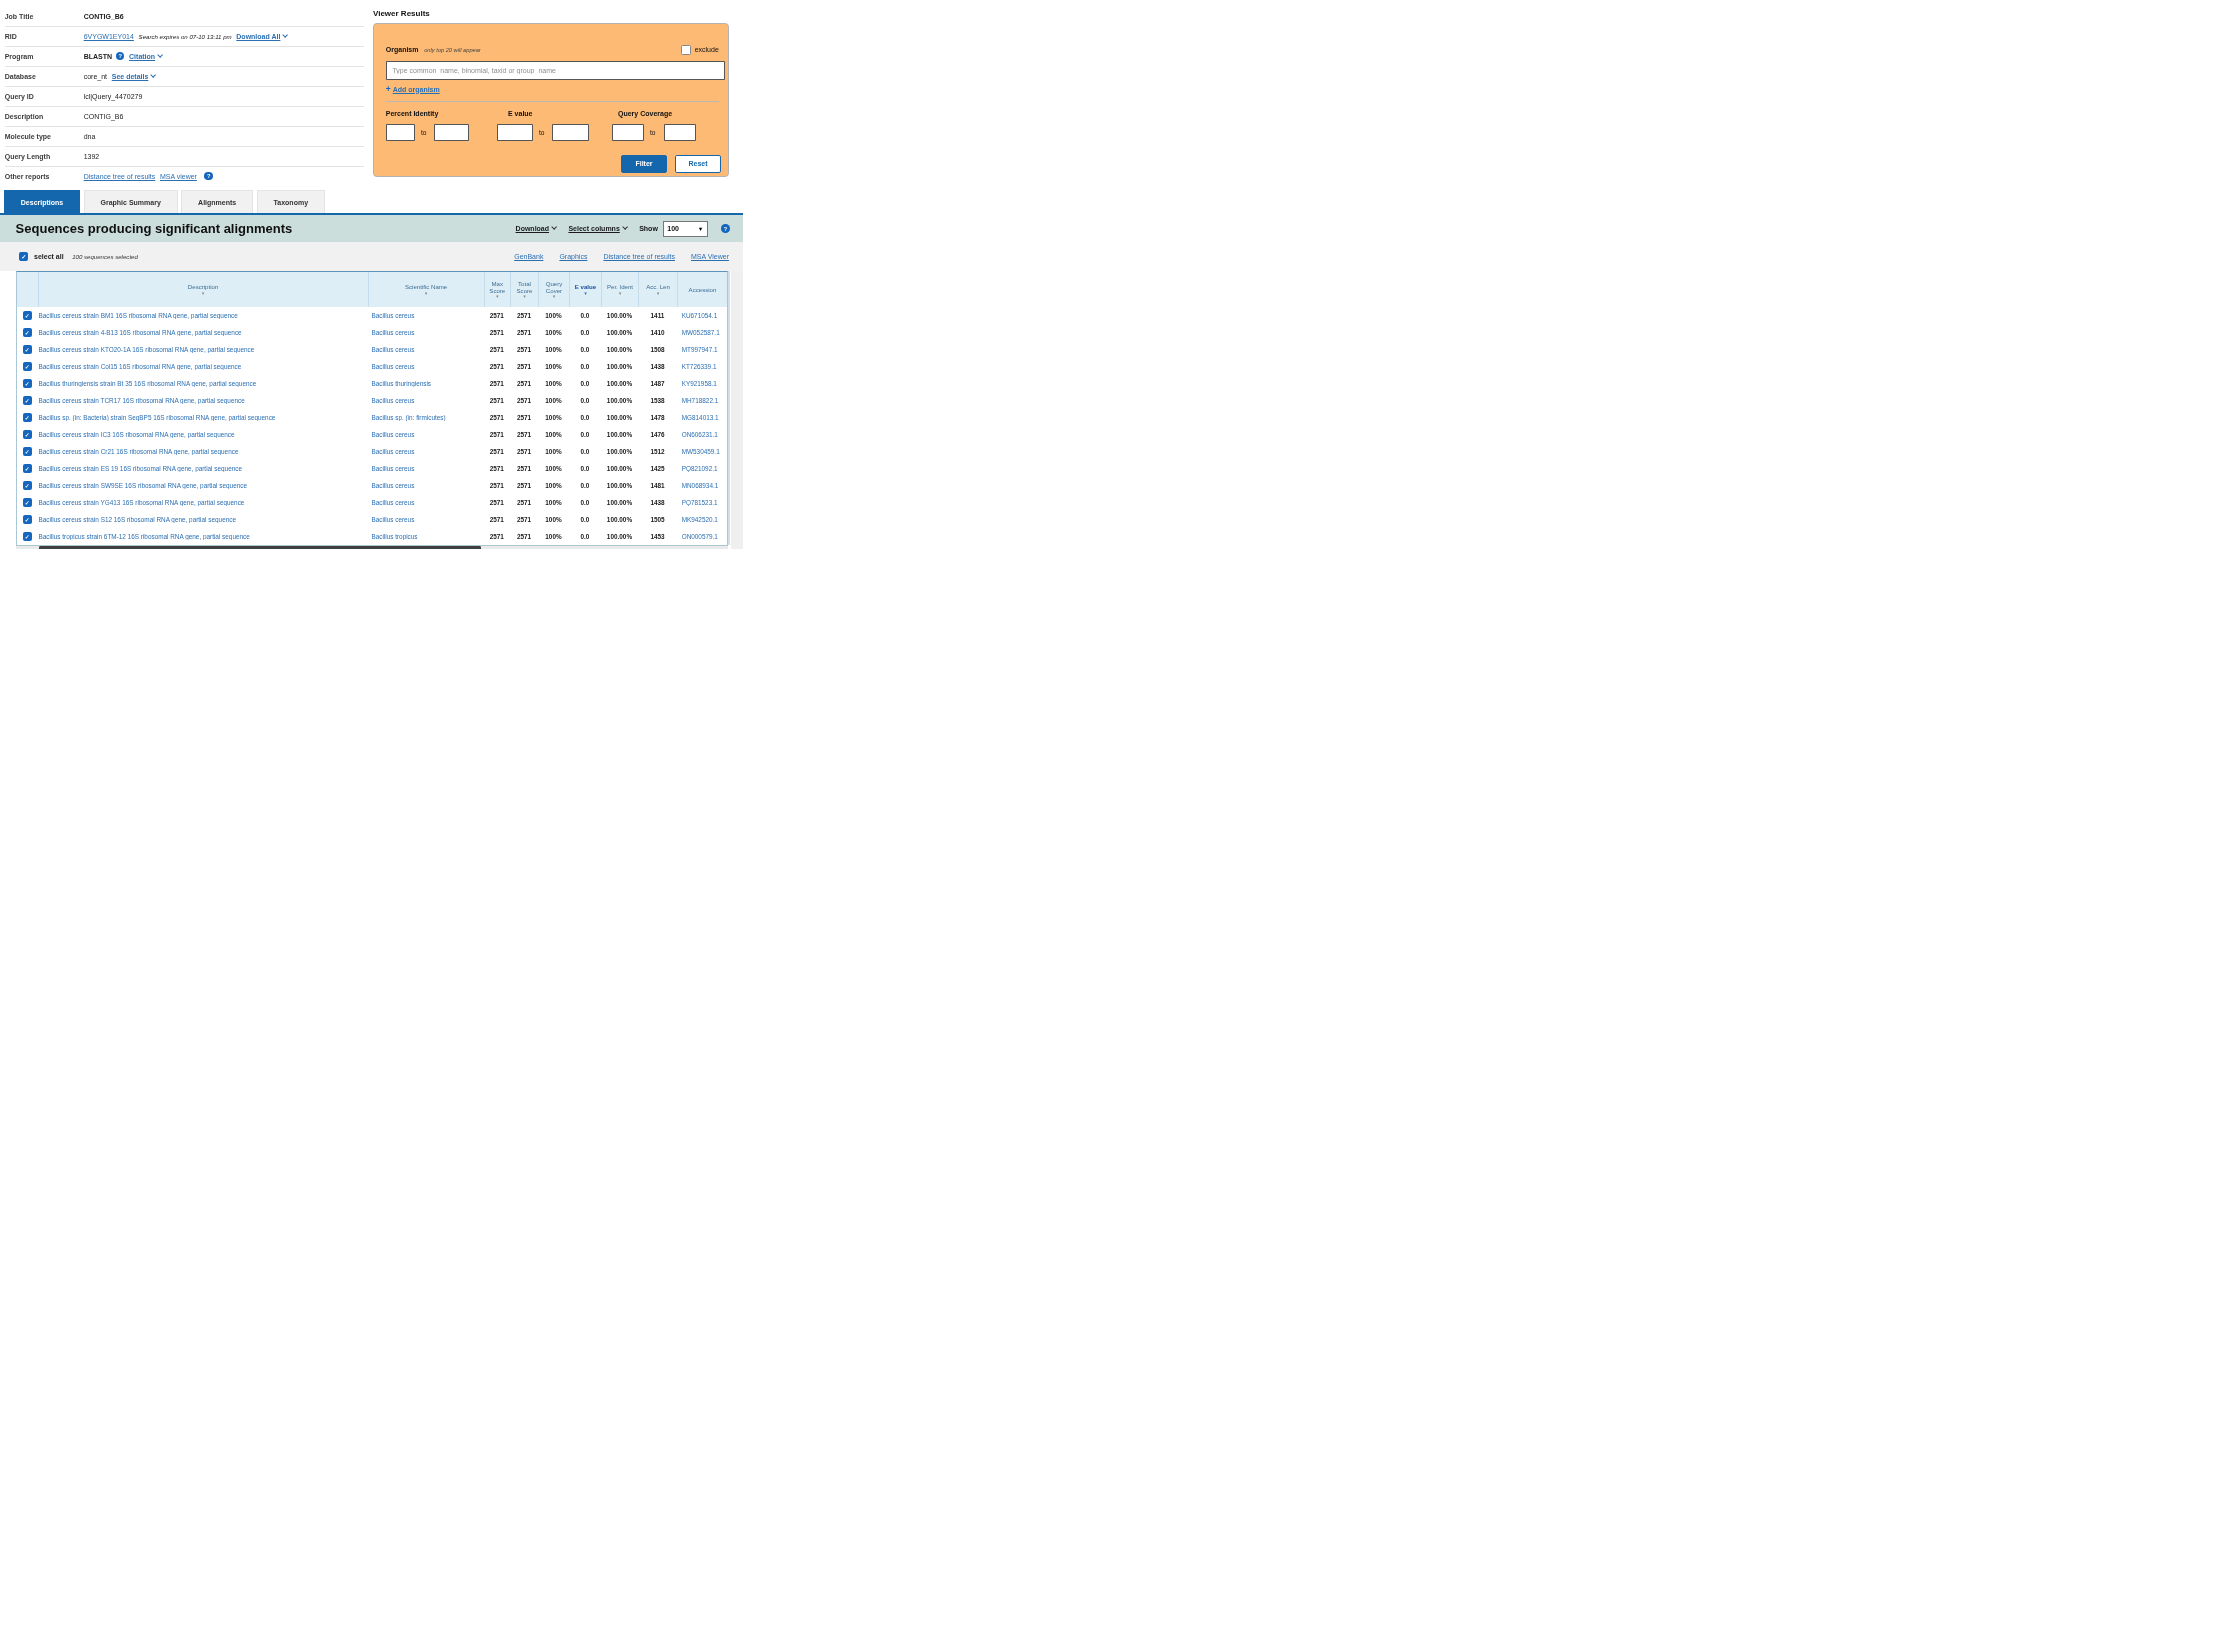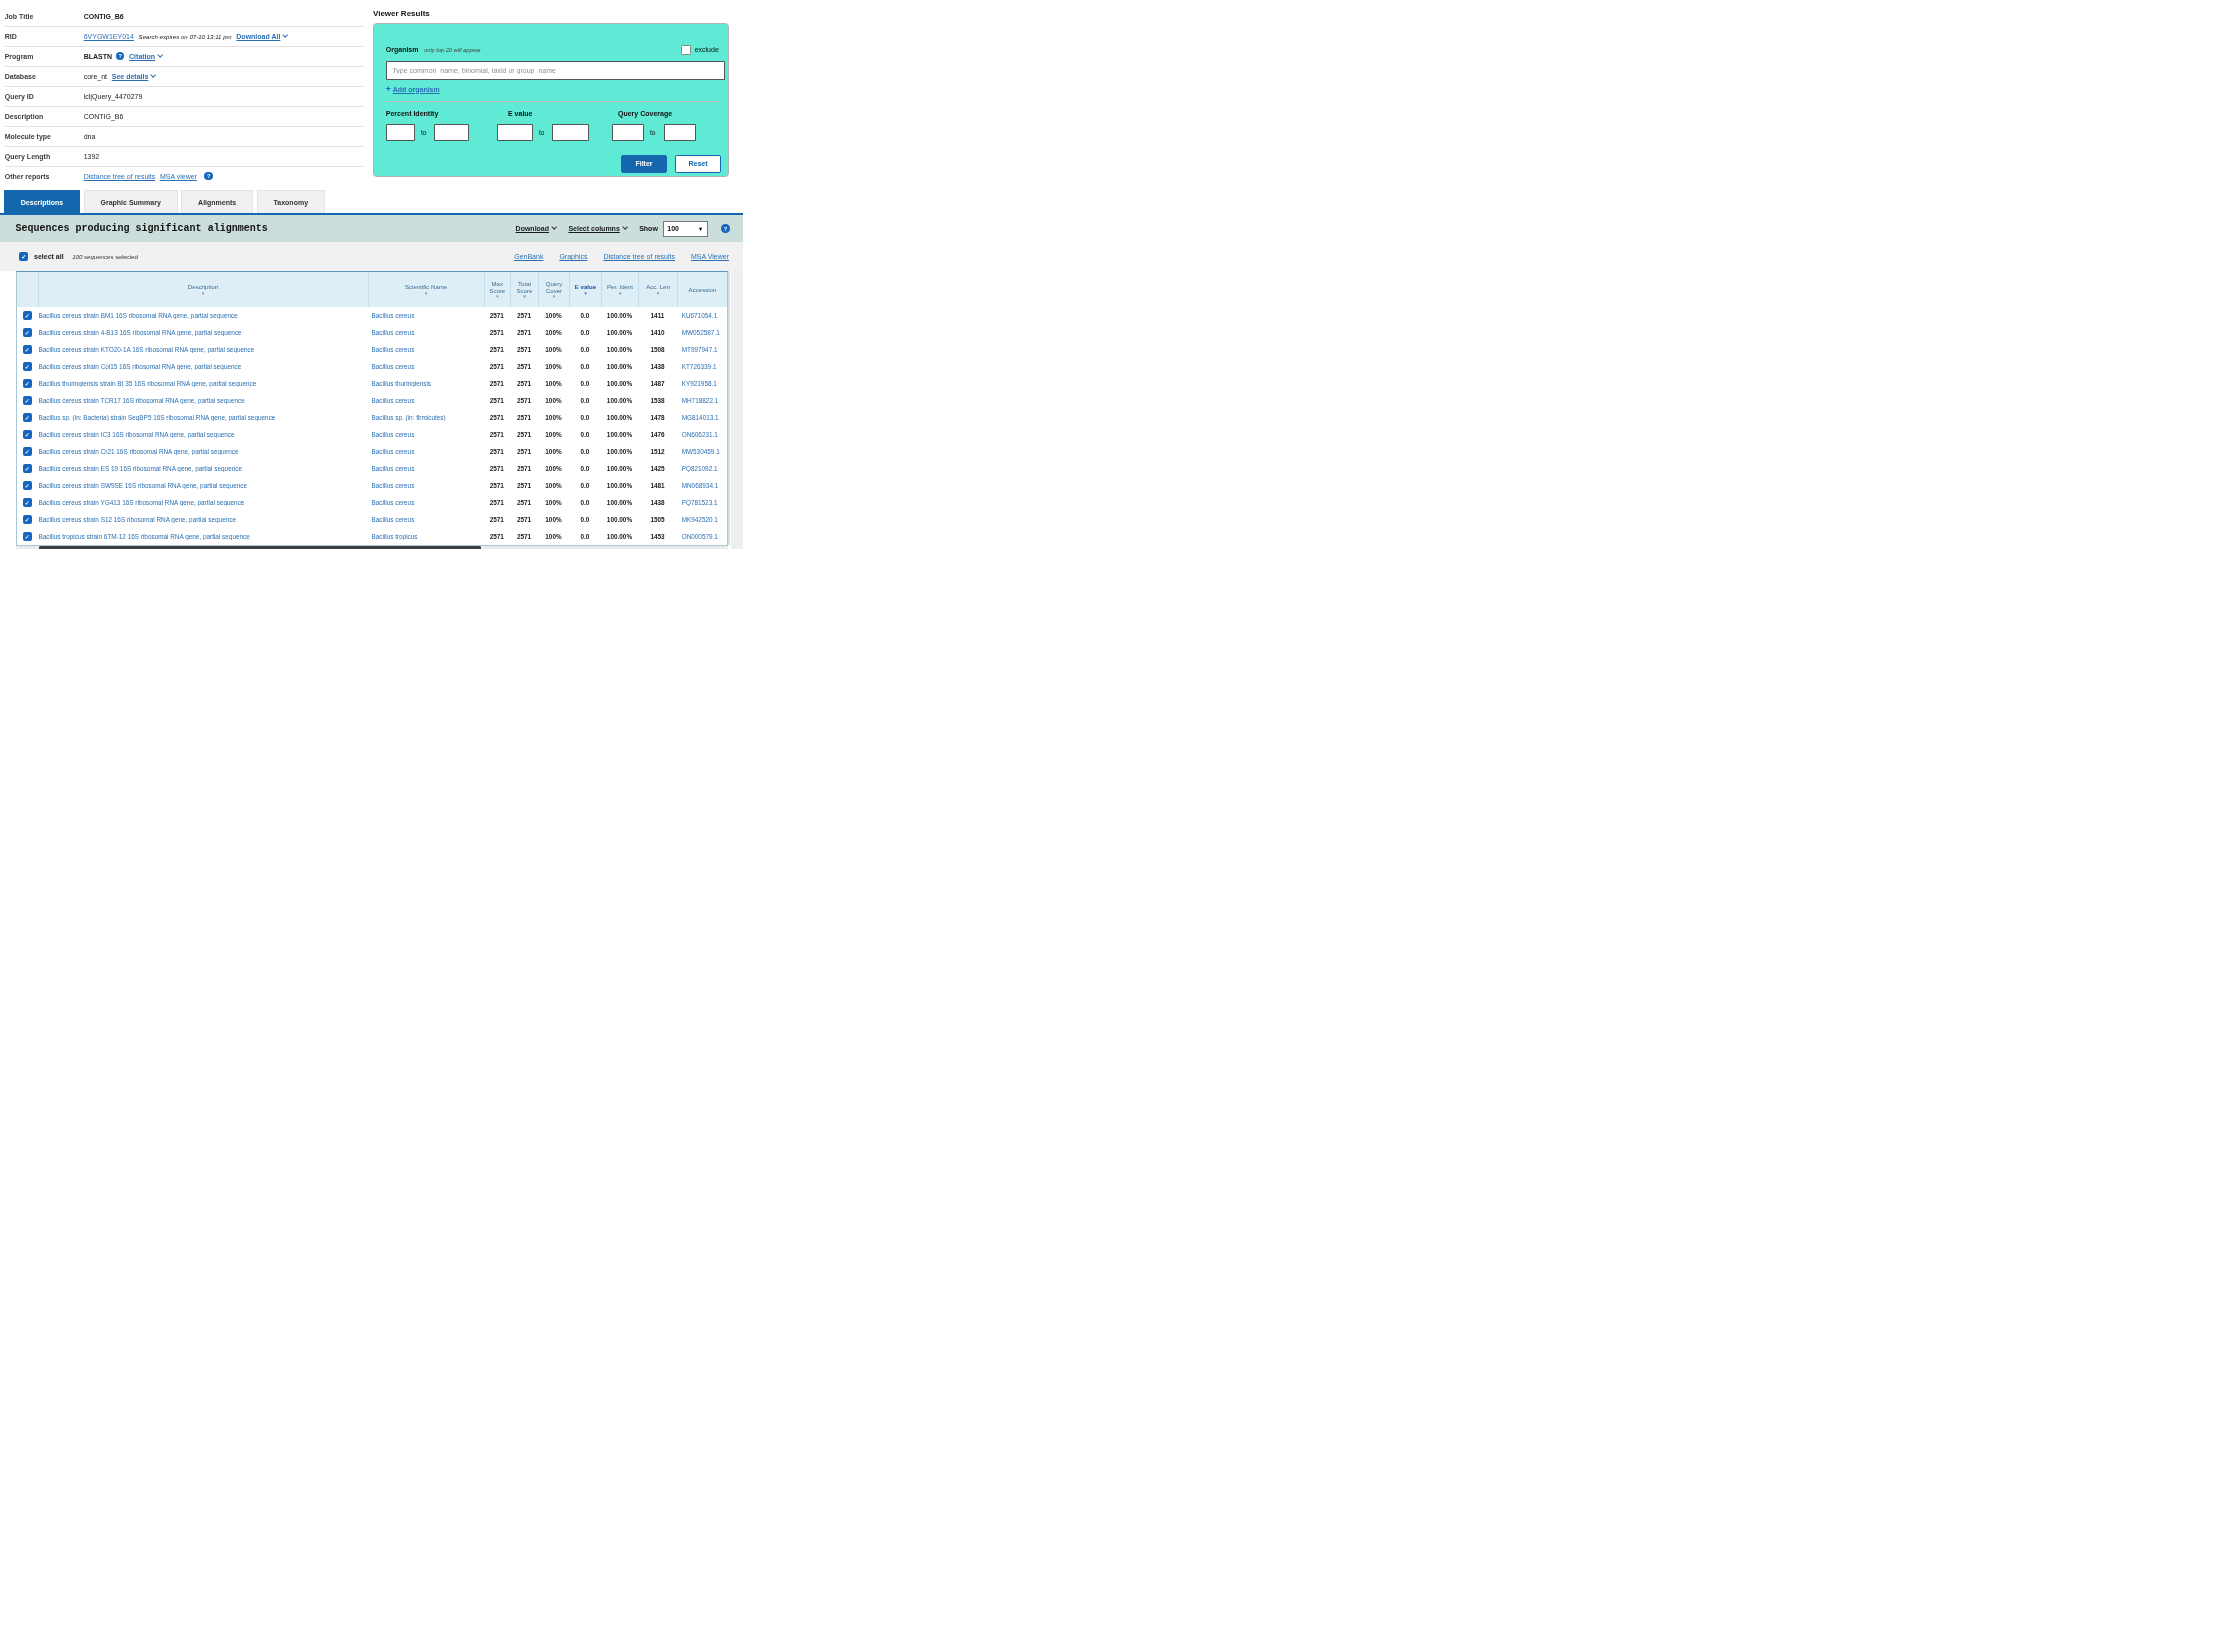"Type common name, binomial, taxid" .filter-box { background: #5eead4 -> #fdba74 }
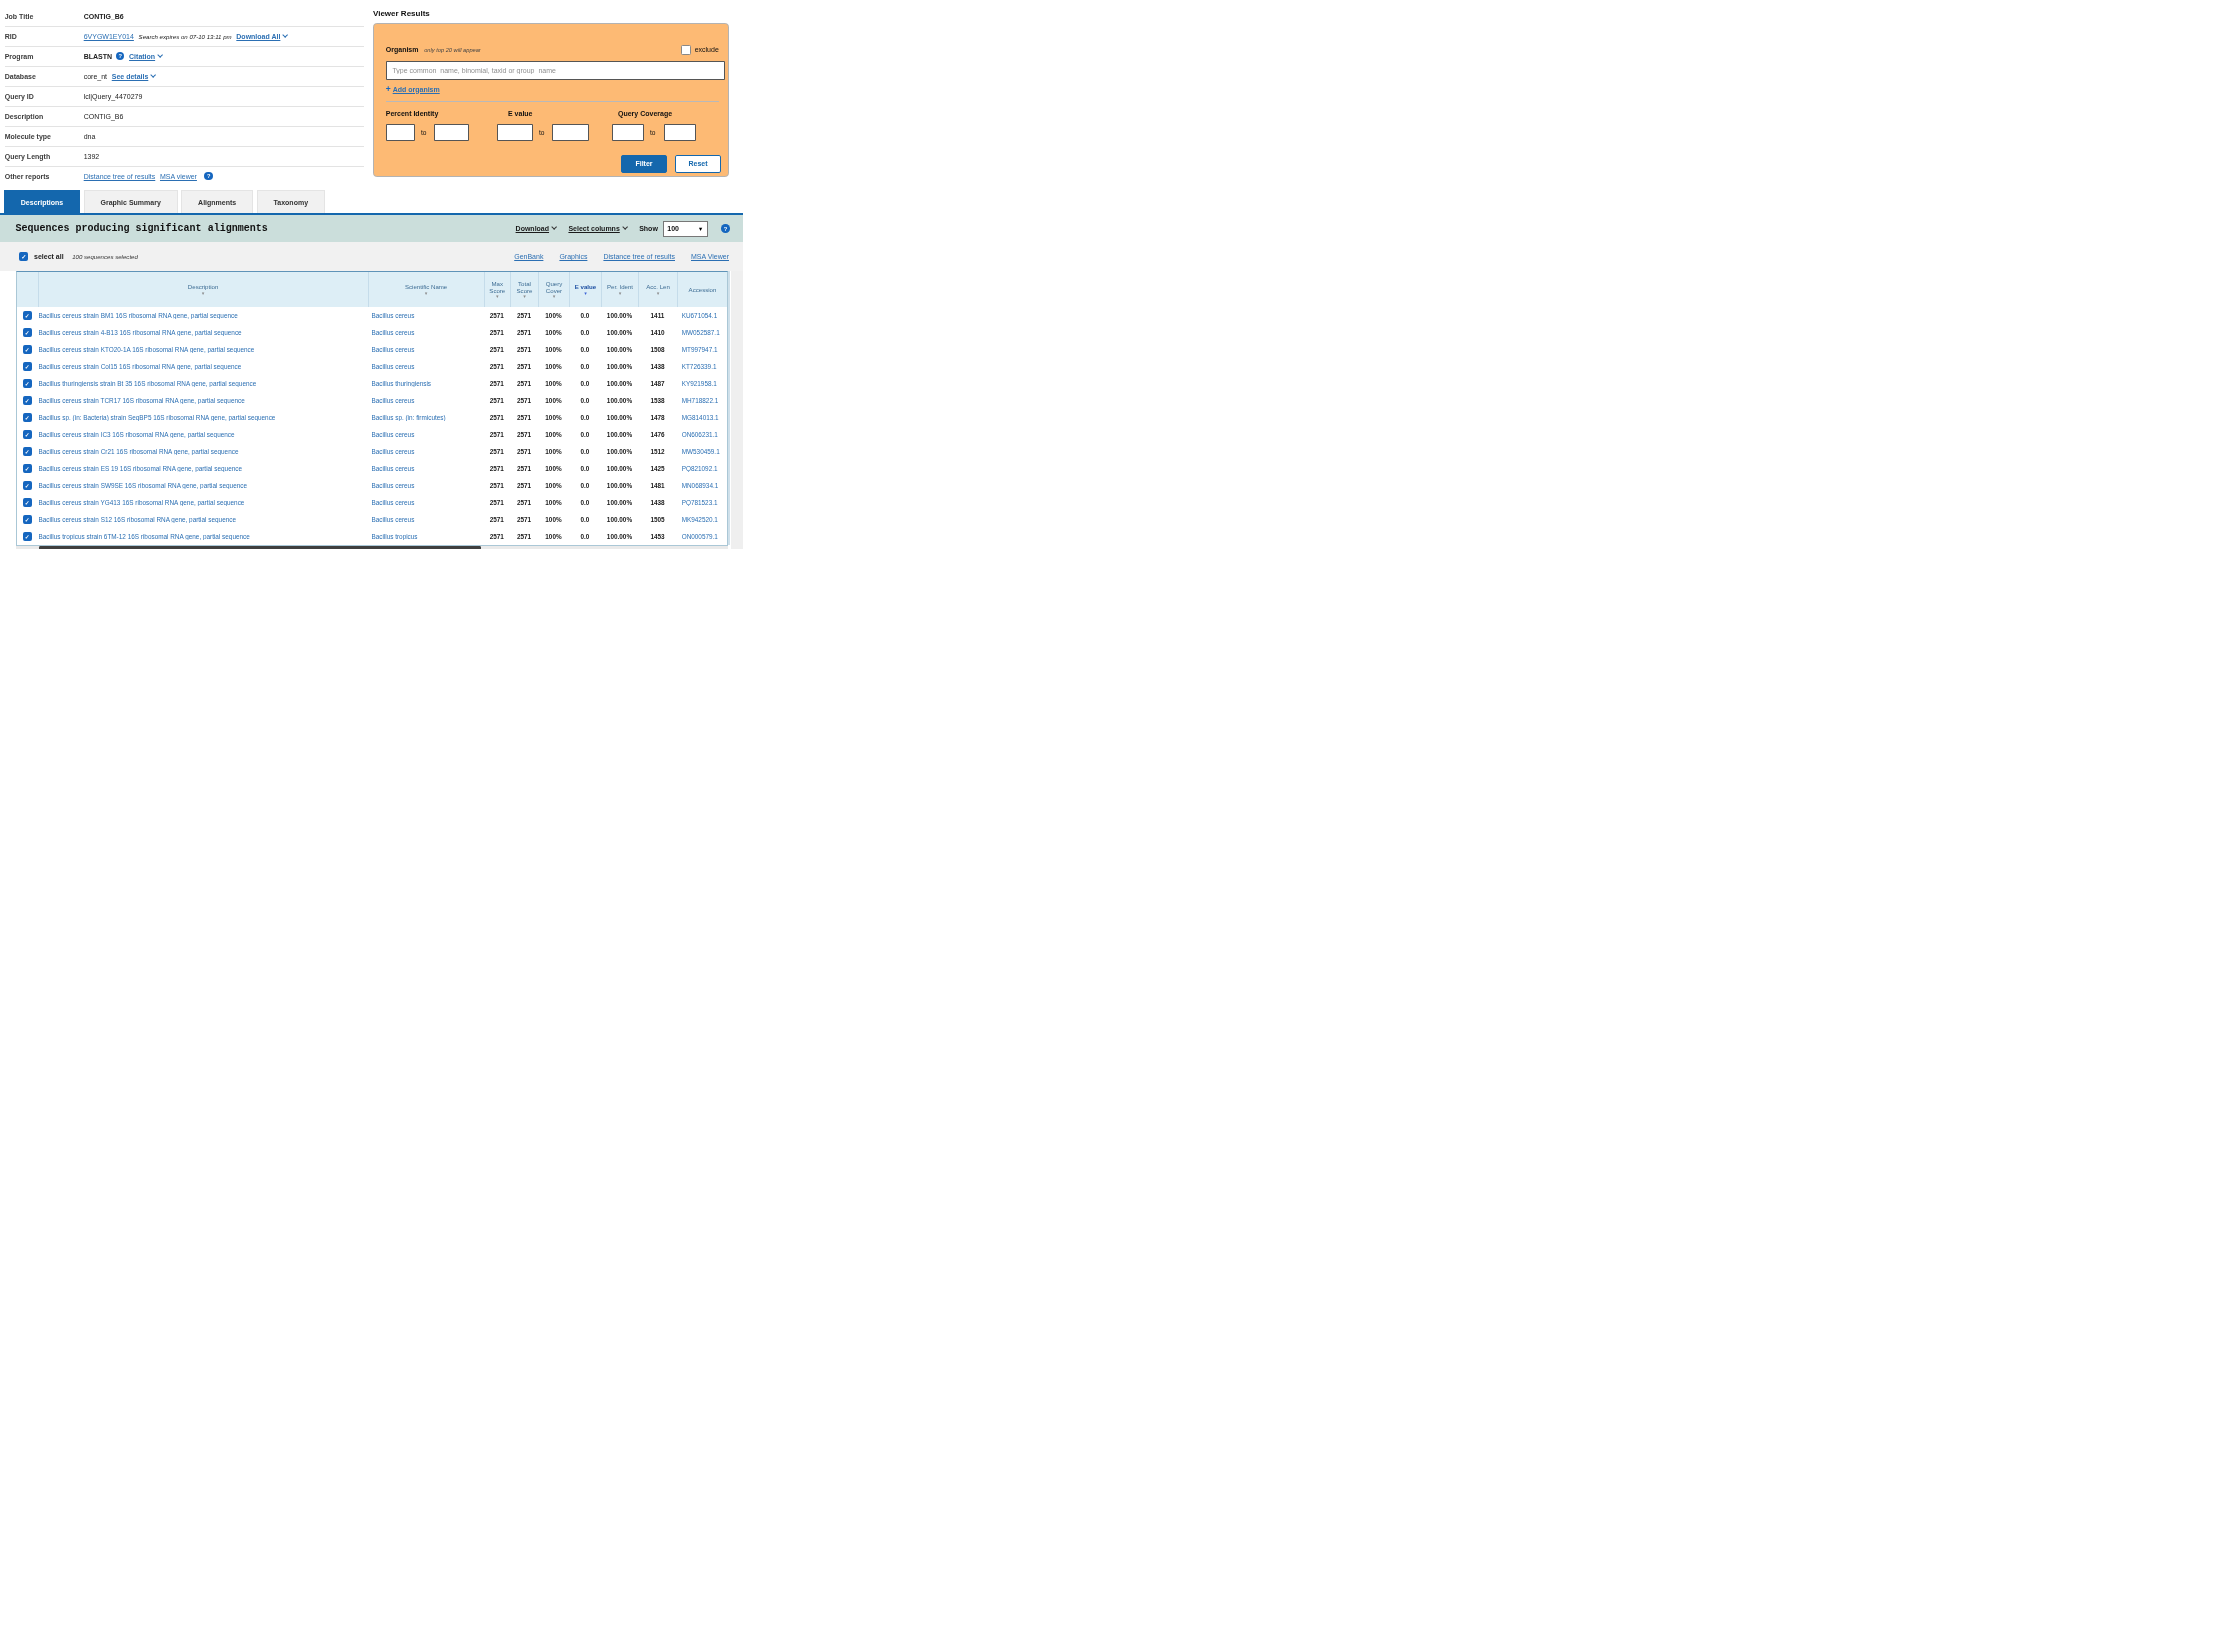"Sequences producing significant" .teal-title { font-family: Liberation Mono, monospace -> none; font-size: 10px -> 13px }
